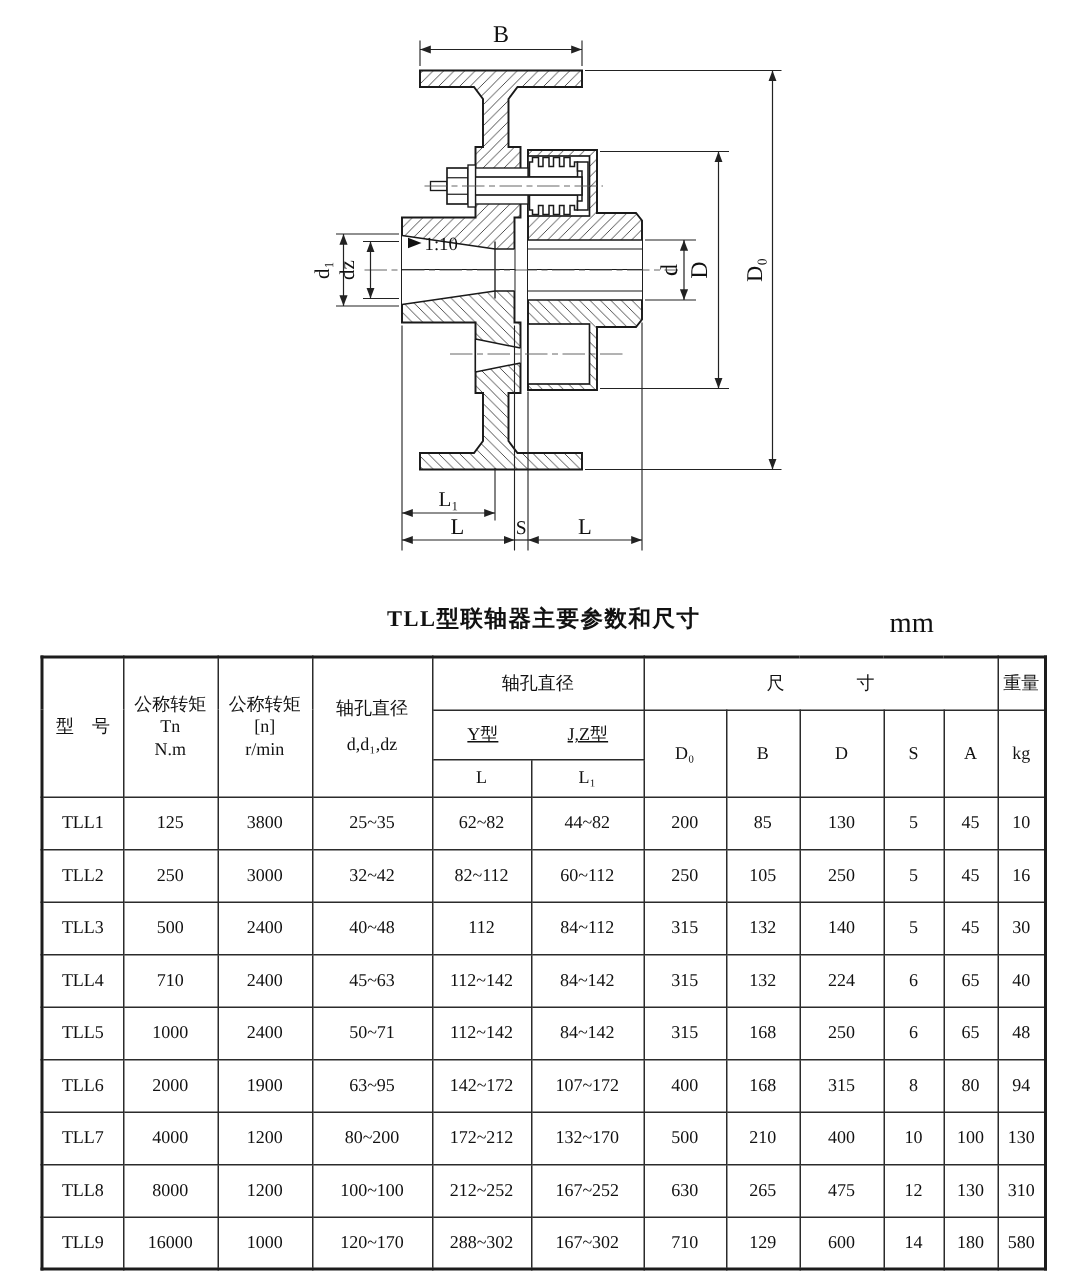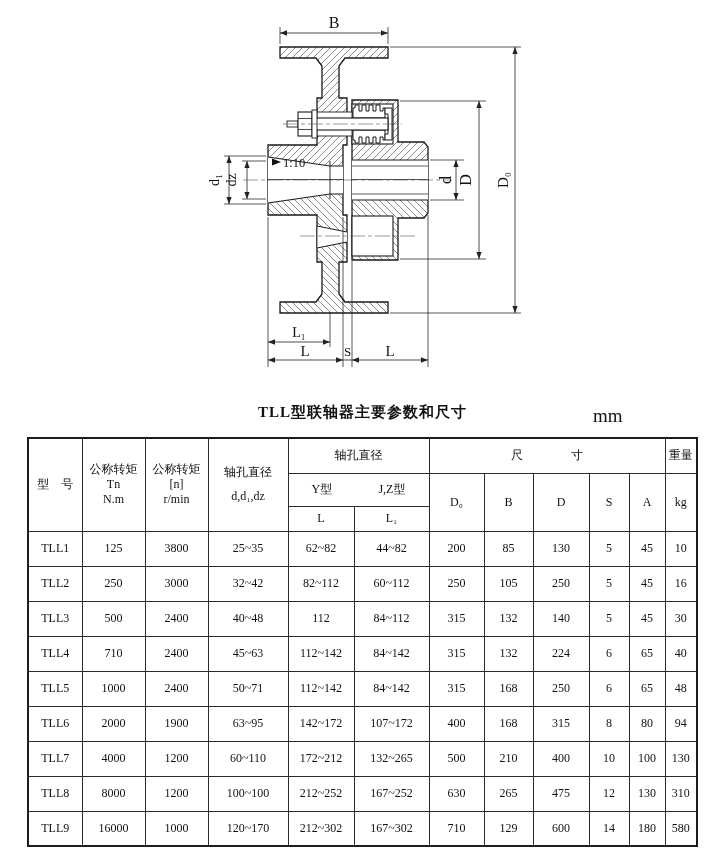"Y型" .u { text-decoration: none -> underline }
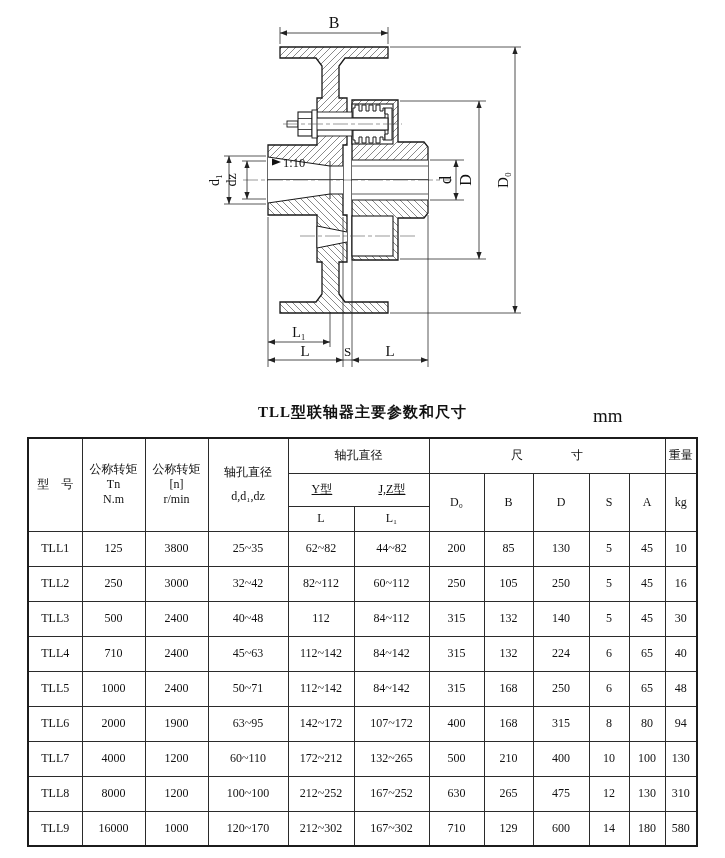"60~110" td { text: 60~110 -> 80~200 }
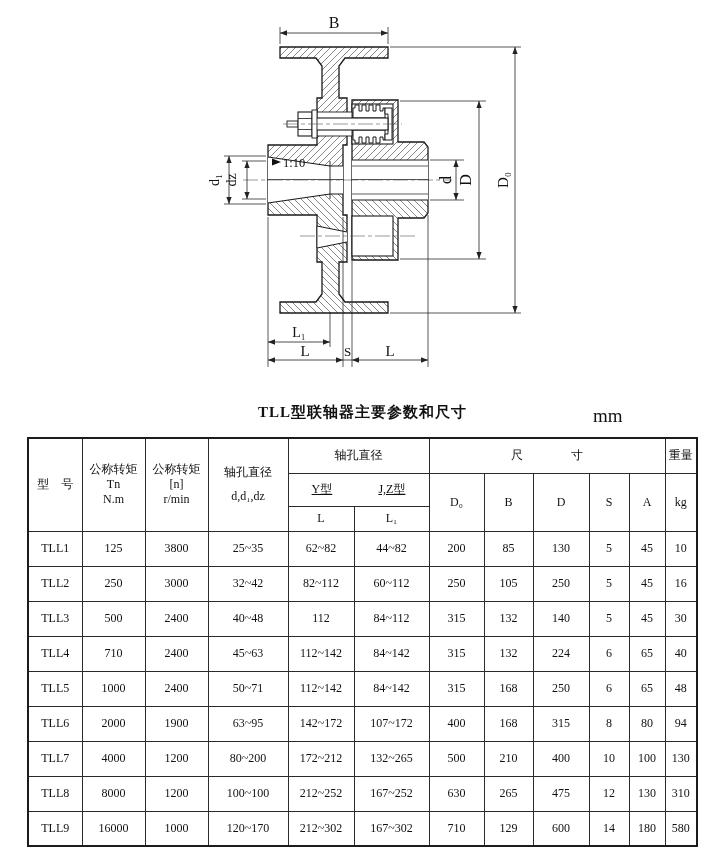"132~265" td { text: 265 -> 170 }
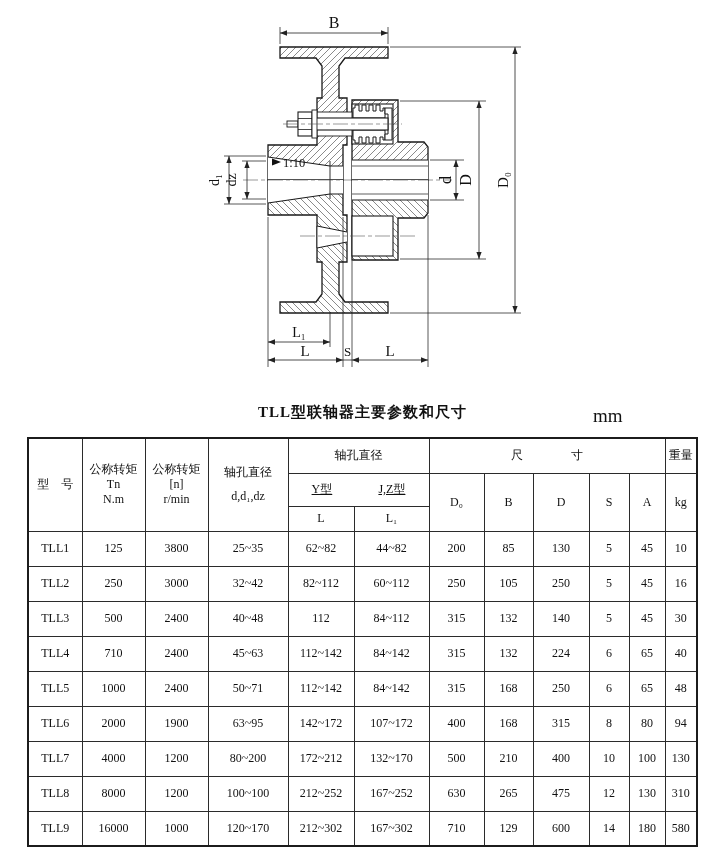"212~302" td { text: 212 -> 288 }
